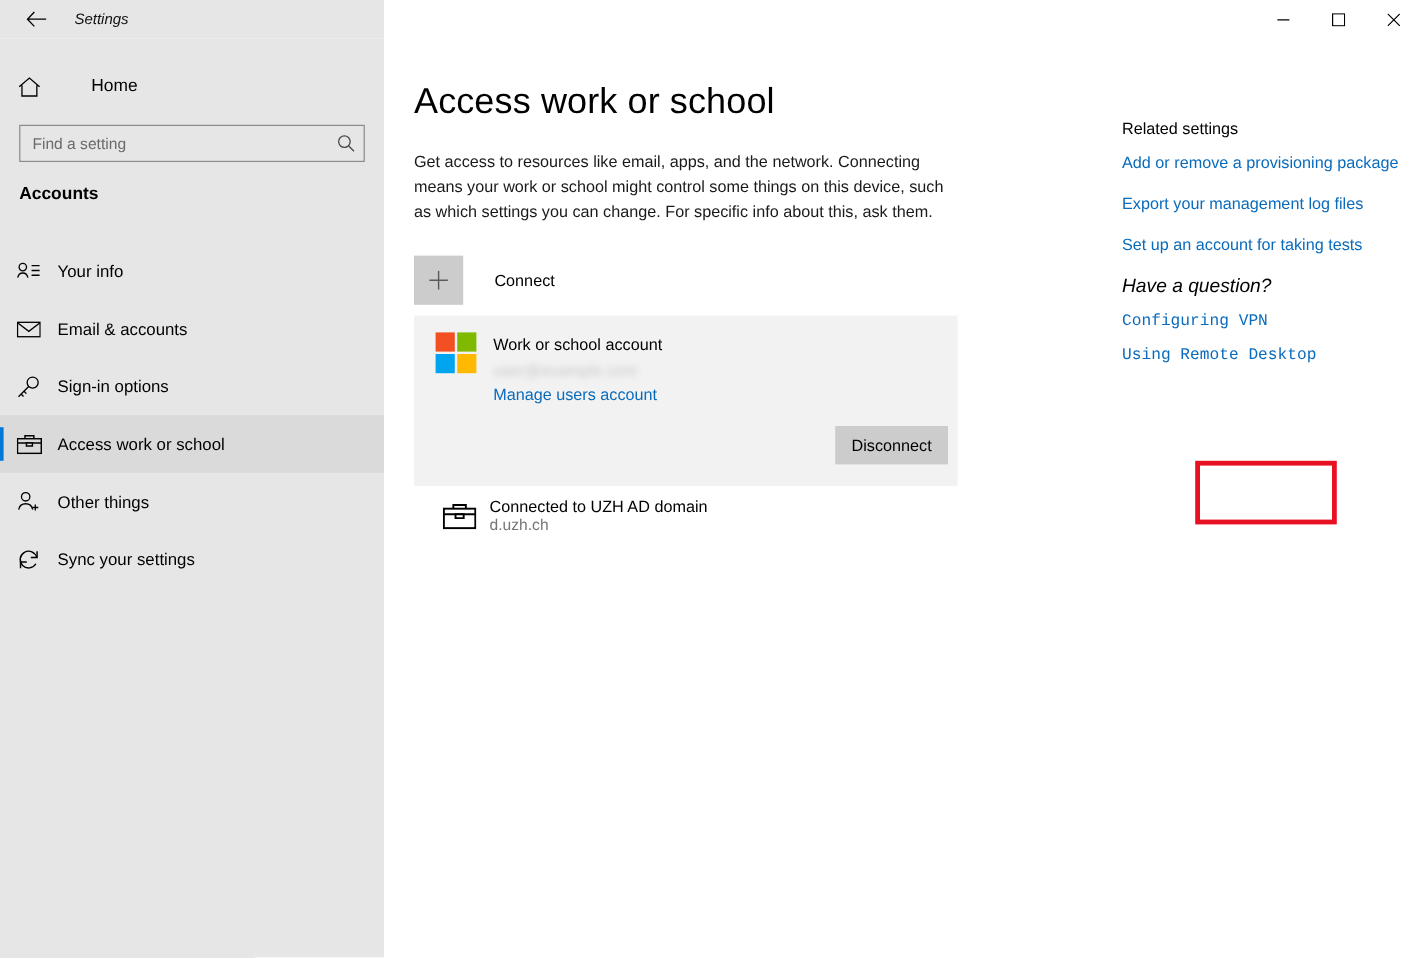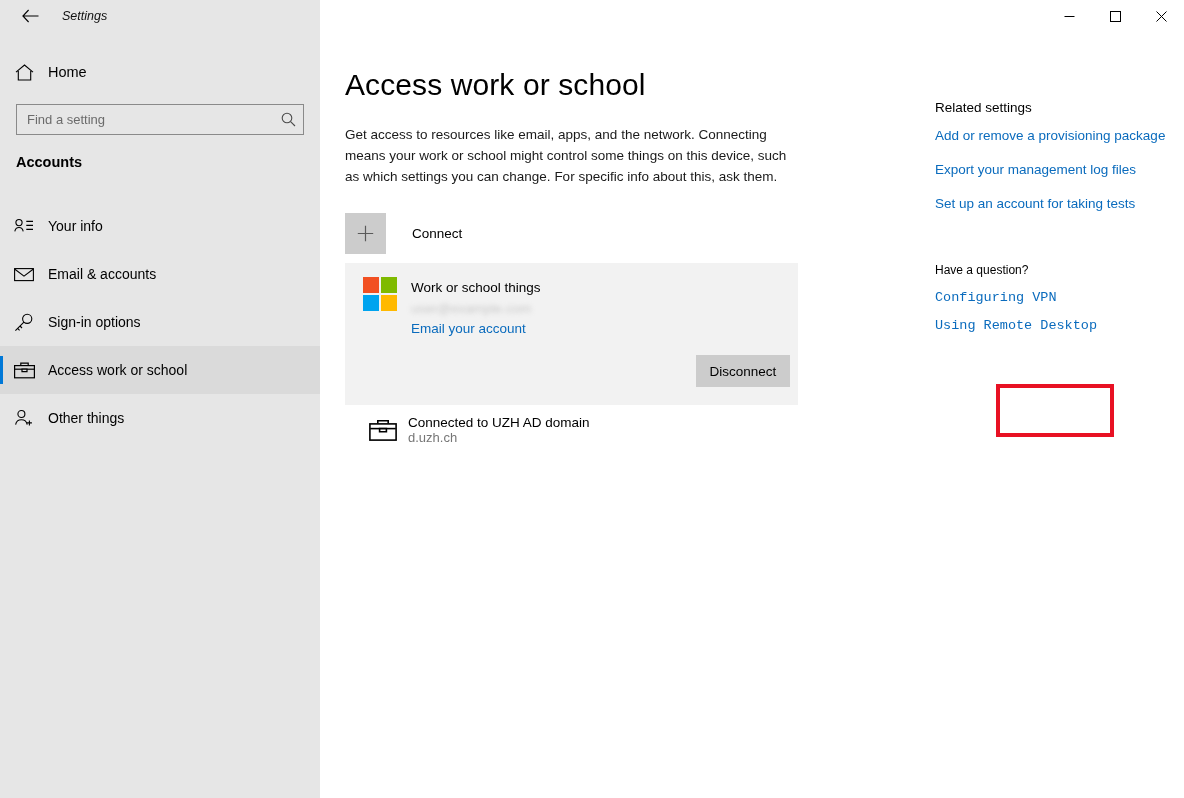"Home" .home-label { margin-left: none -> 28px }
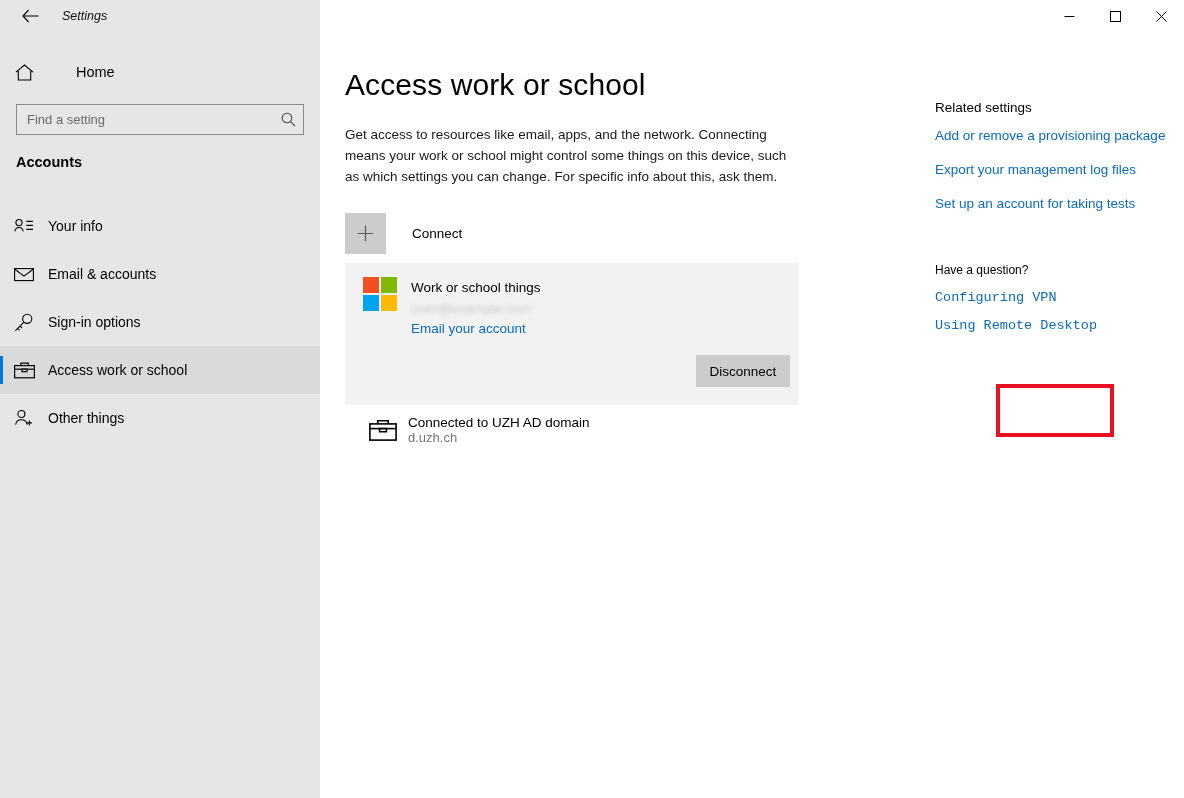"Have a question?" .rail-heading-2 { font-size: 12px -> 16px; font-style: none -> italic; margin: 52px 0 13px 0 -> 19px 0 13px 0 }
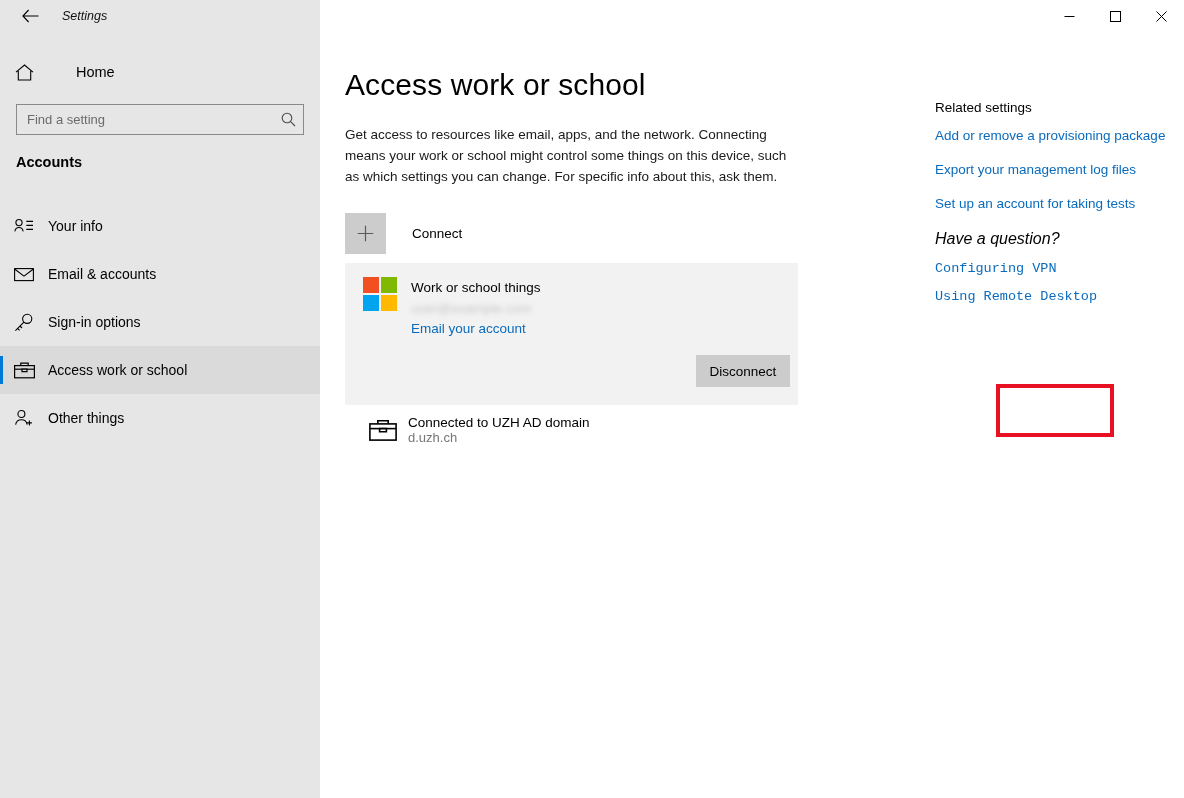"Work or school things" div.acct-title { text: things -> account }
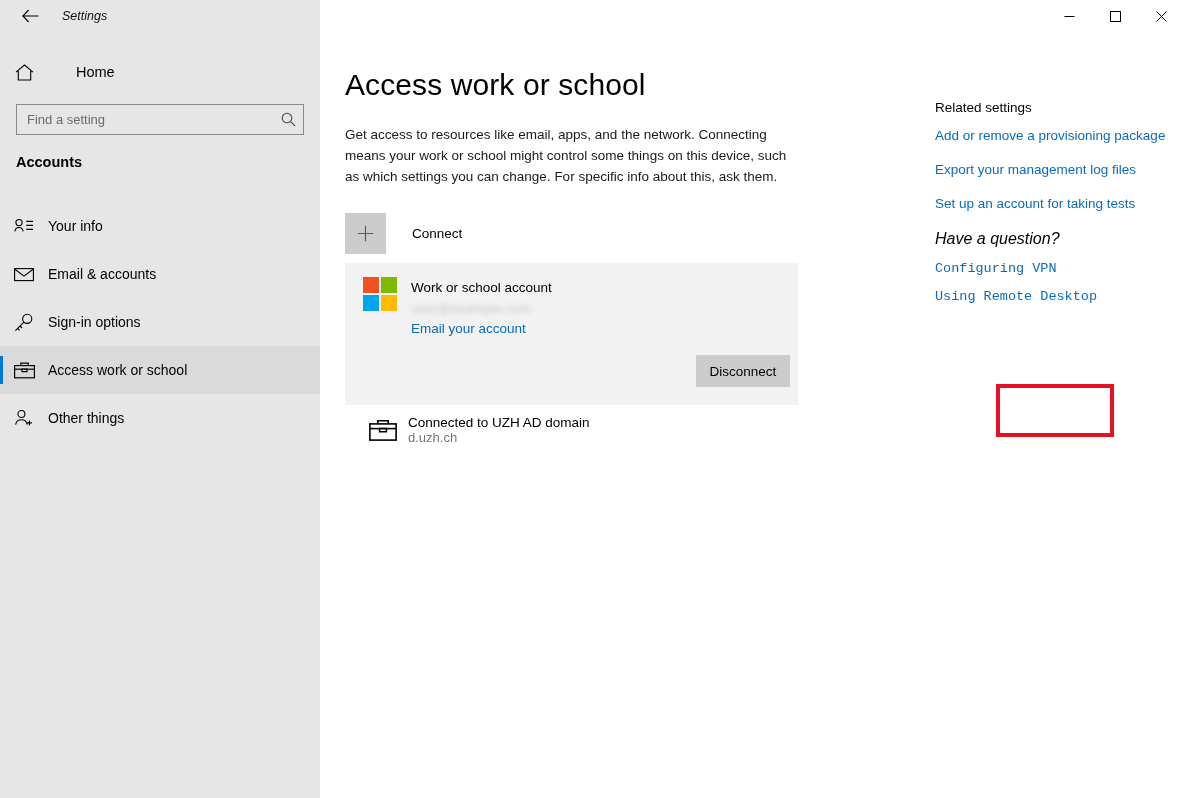"Email your account" div.acct-link { text: Email your -> Manage users }
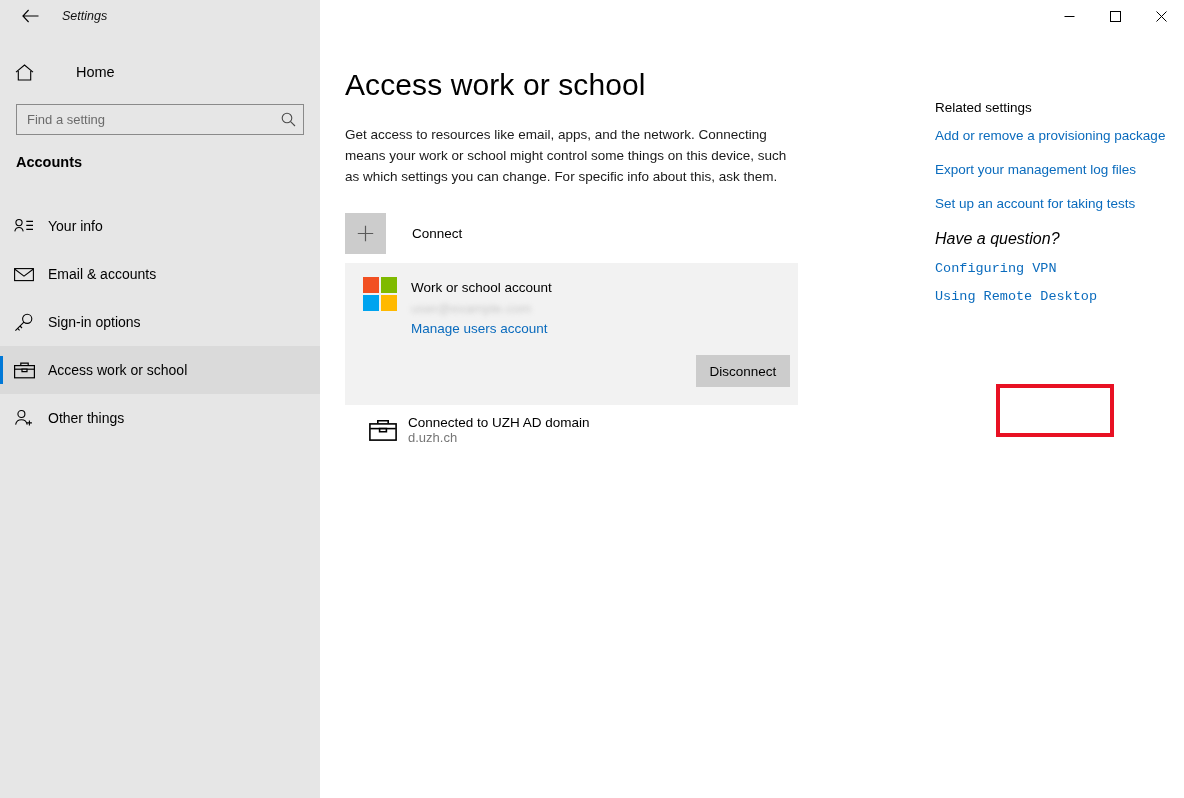"Sync your settings" div.navitem { html: none -> <div> <span> <svg> <path></path> <path></path> <path></path> </svg> </span> <span>Sync your settings</span> </div> }
